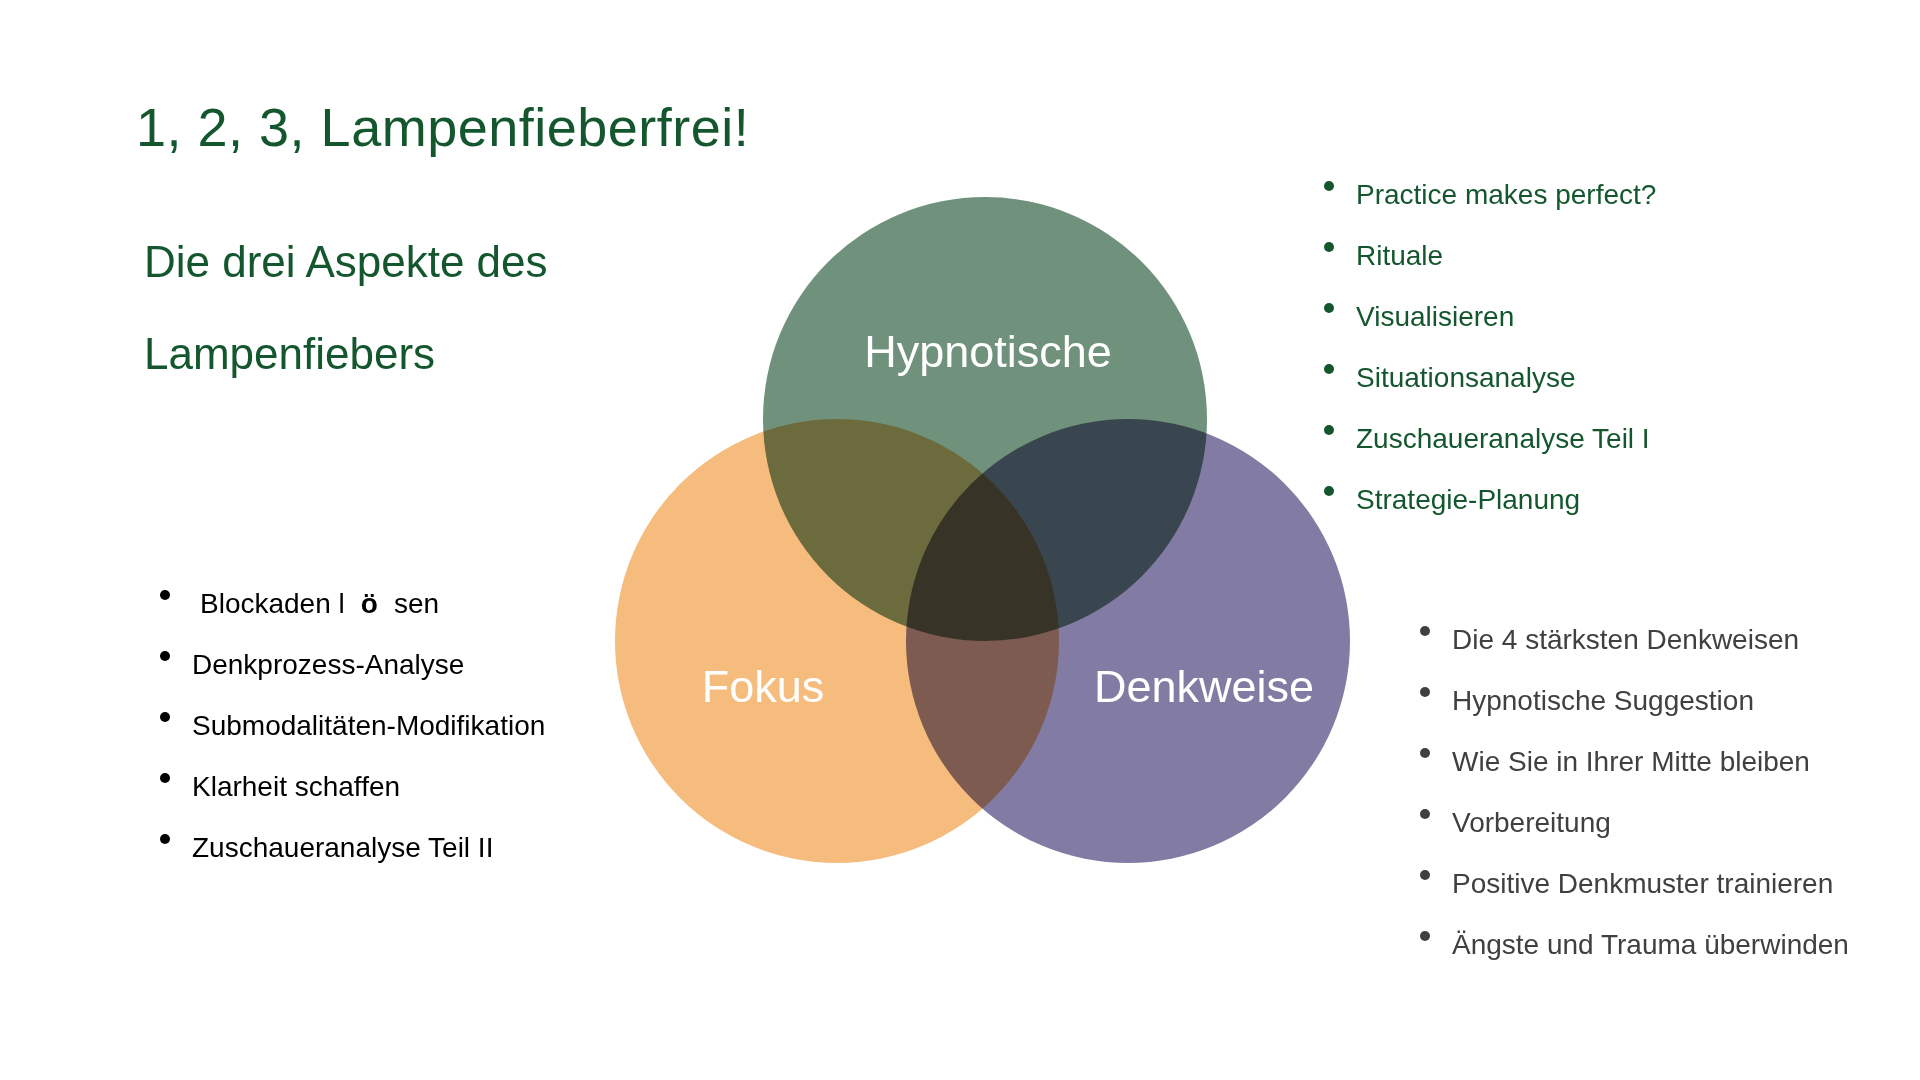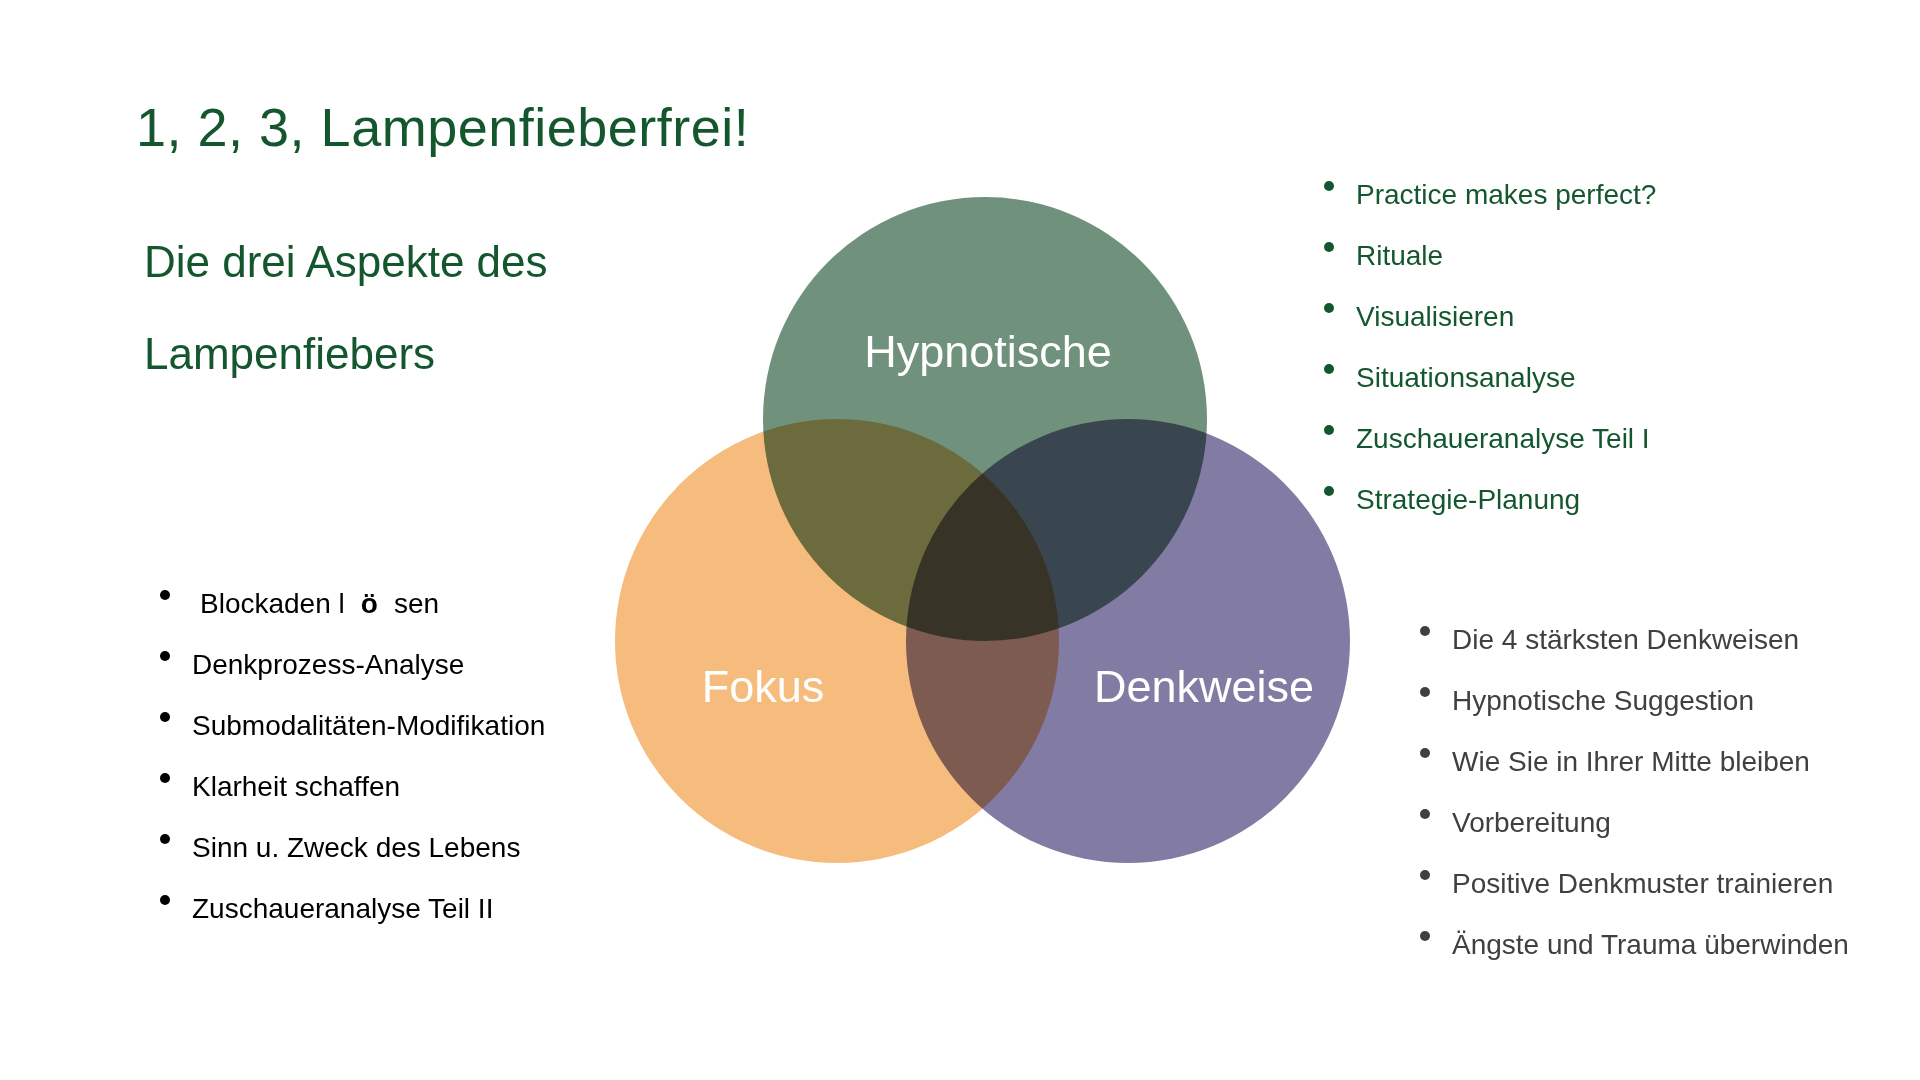"Sinn u. Zweck des Lebens" li { html: <li>Sinn u. Zweck des Lebens</li> -> none }
